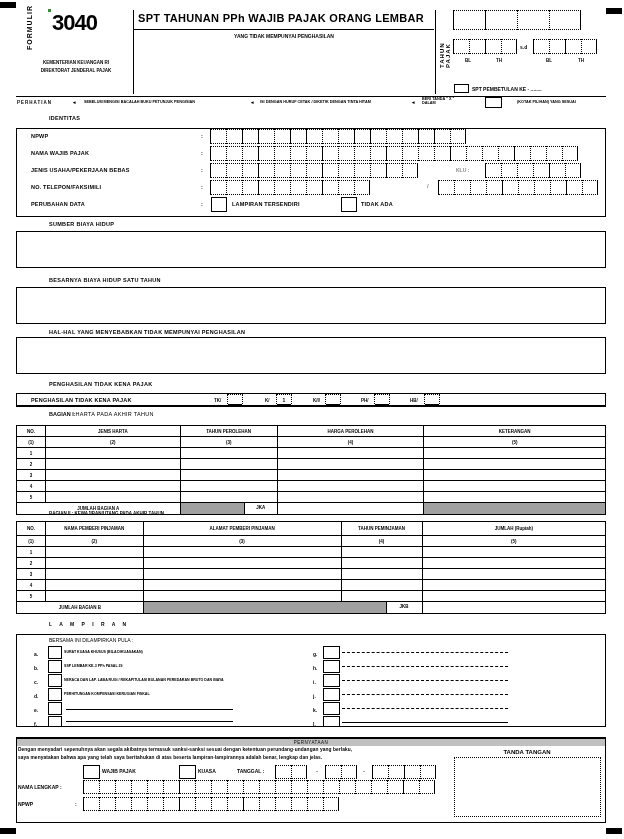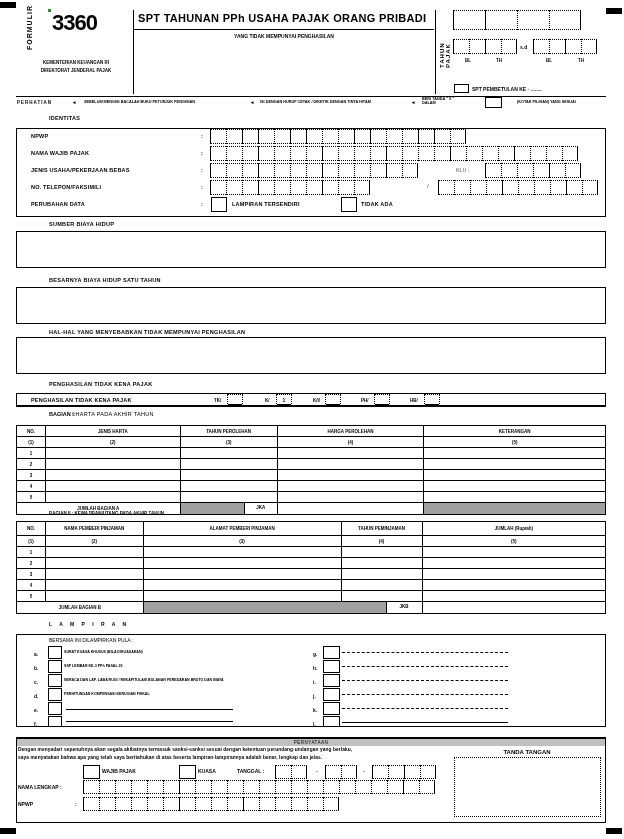"3360" div.abs { text: 3360 -> 3040 }
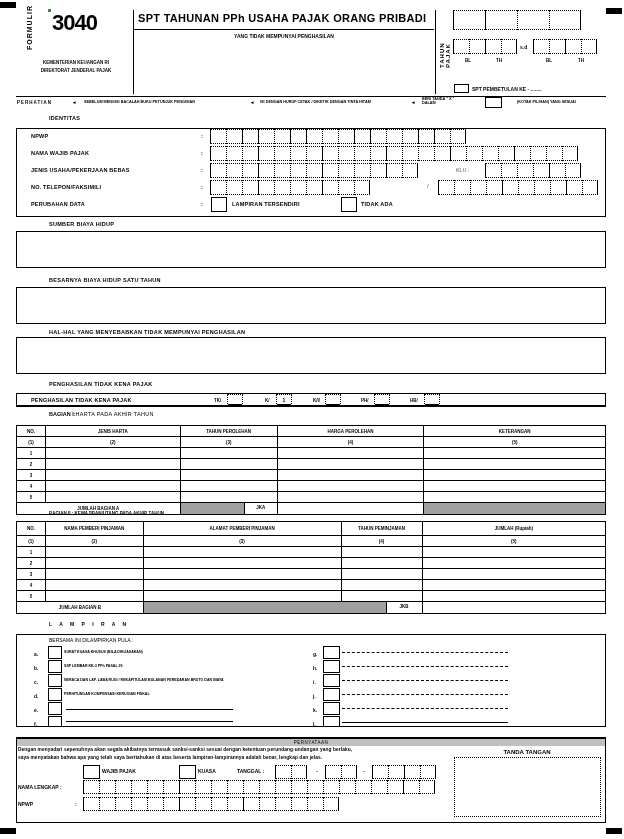"SPT TAHUNAN PPh USAHA PAJAK" div.abs { text: USAHA PAJAK ORANG PRIBADI -> WAJIB PAJAK ORANG LEMBAR }
